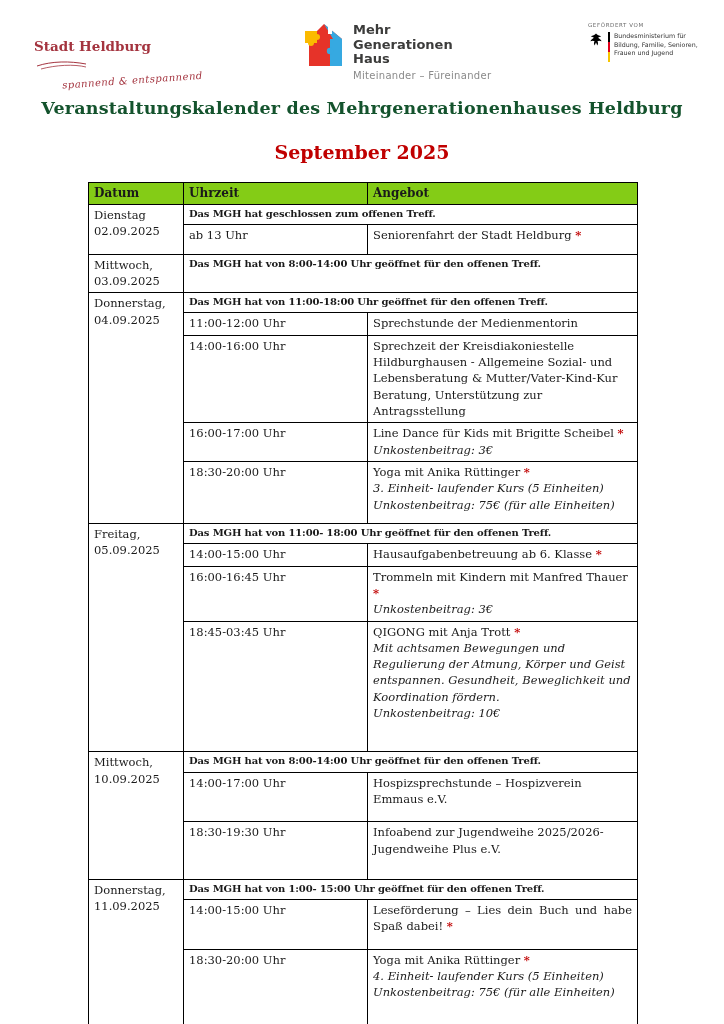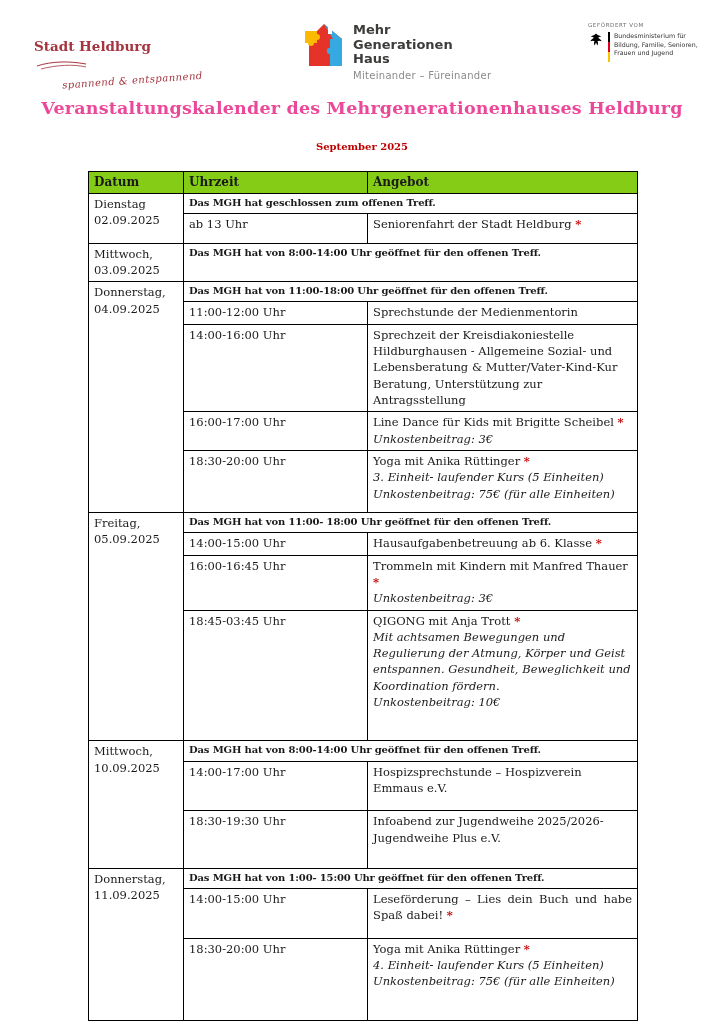"Veranstaltungskalender des" .doc-title { color: #ec4899 -> #14532d }
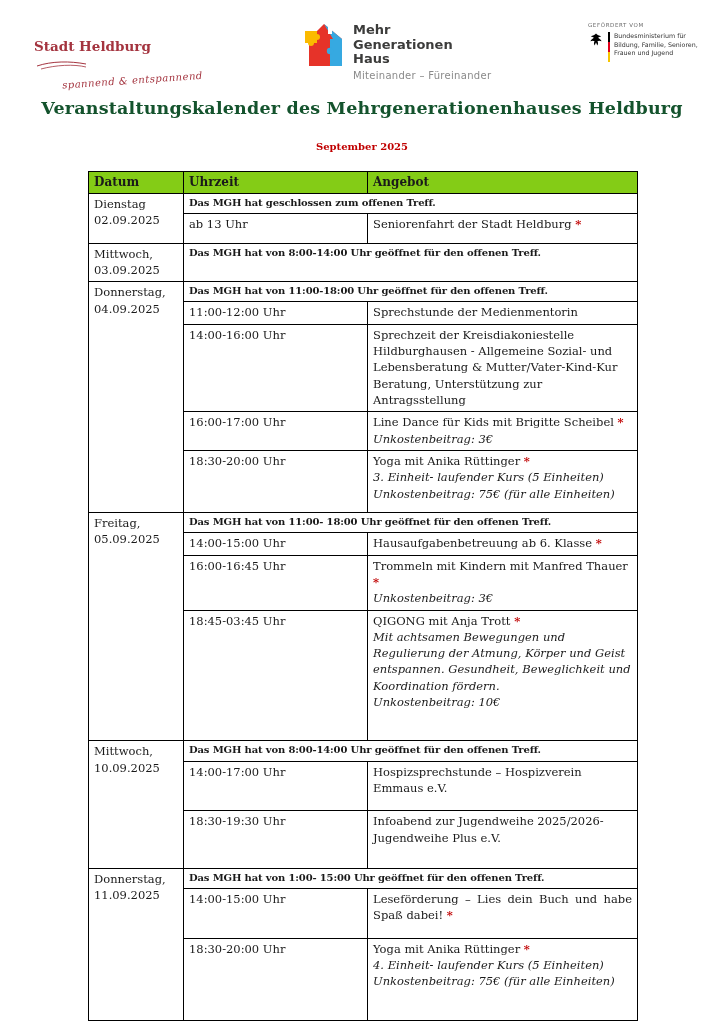"September 2025" .doc-subtitle { font-size: 10px -> 19px }
